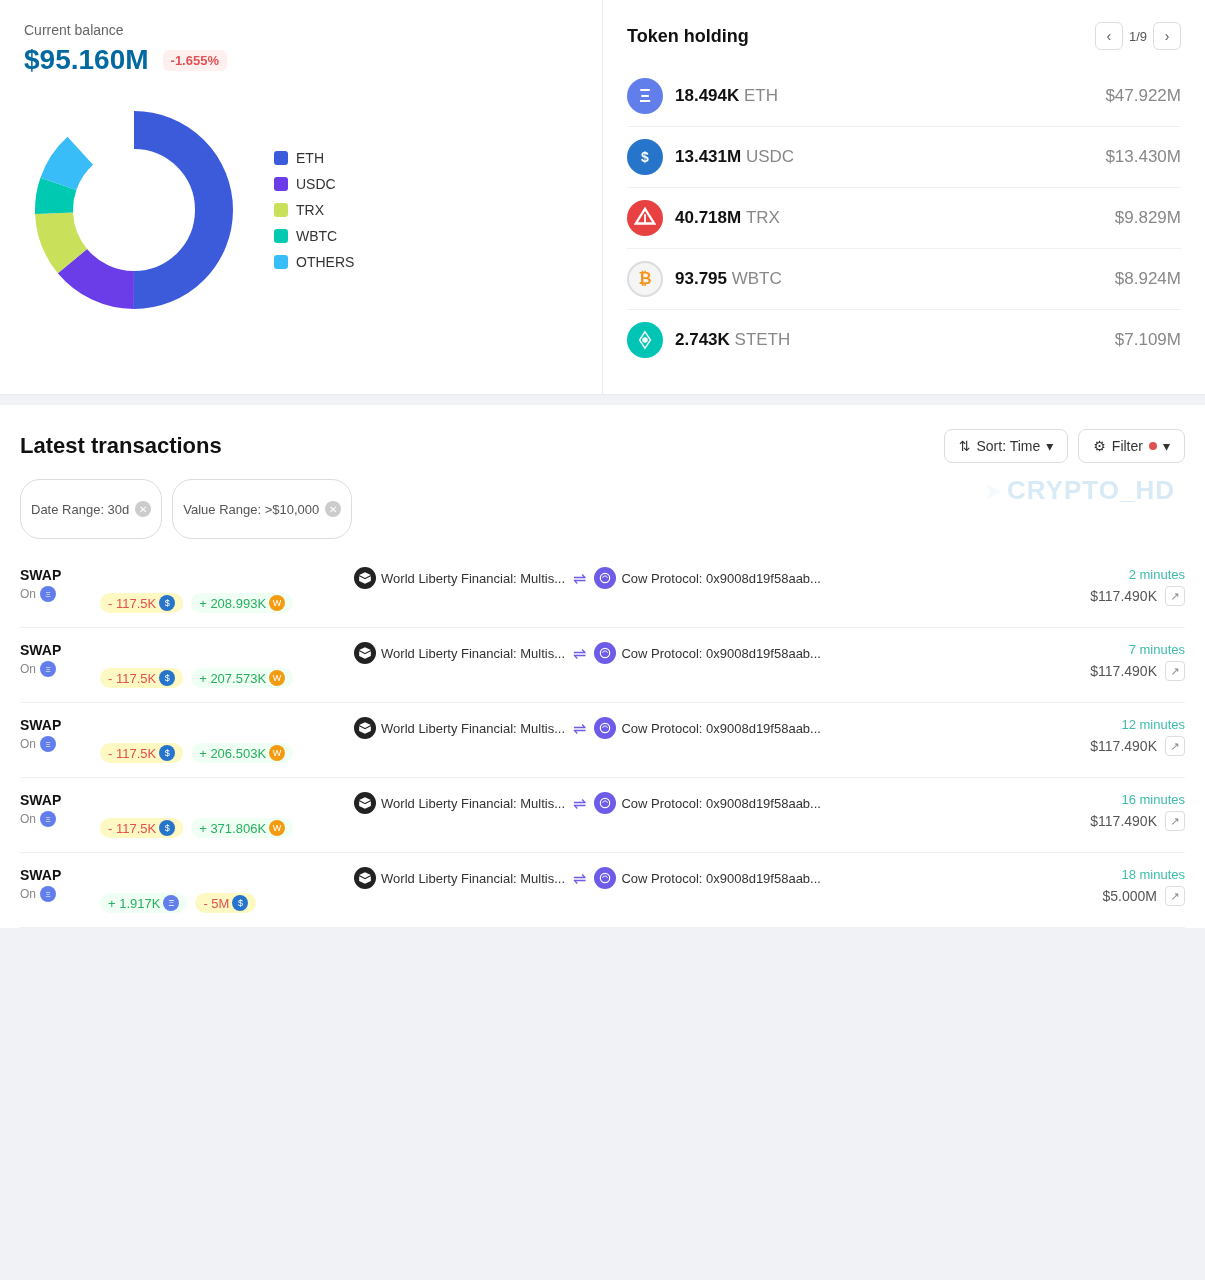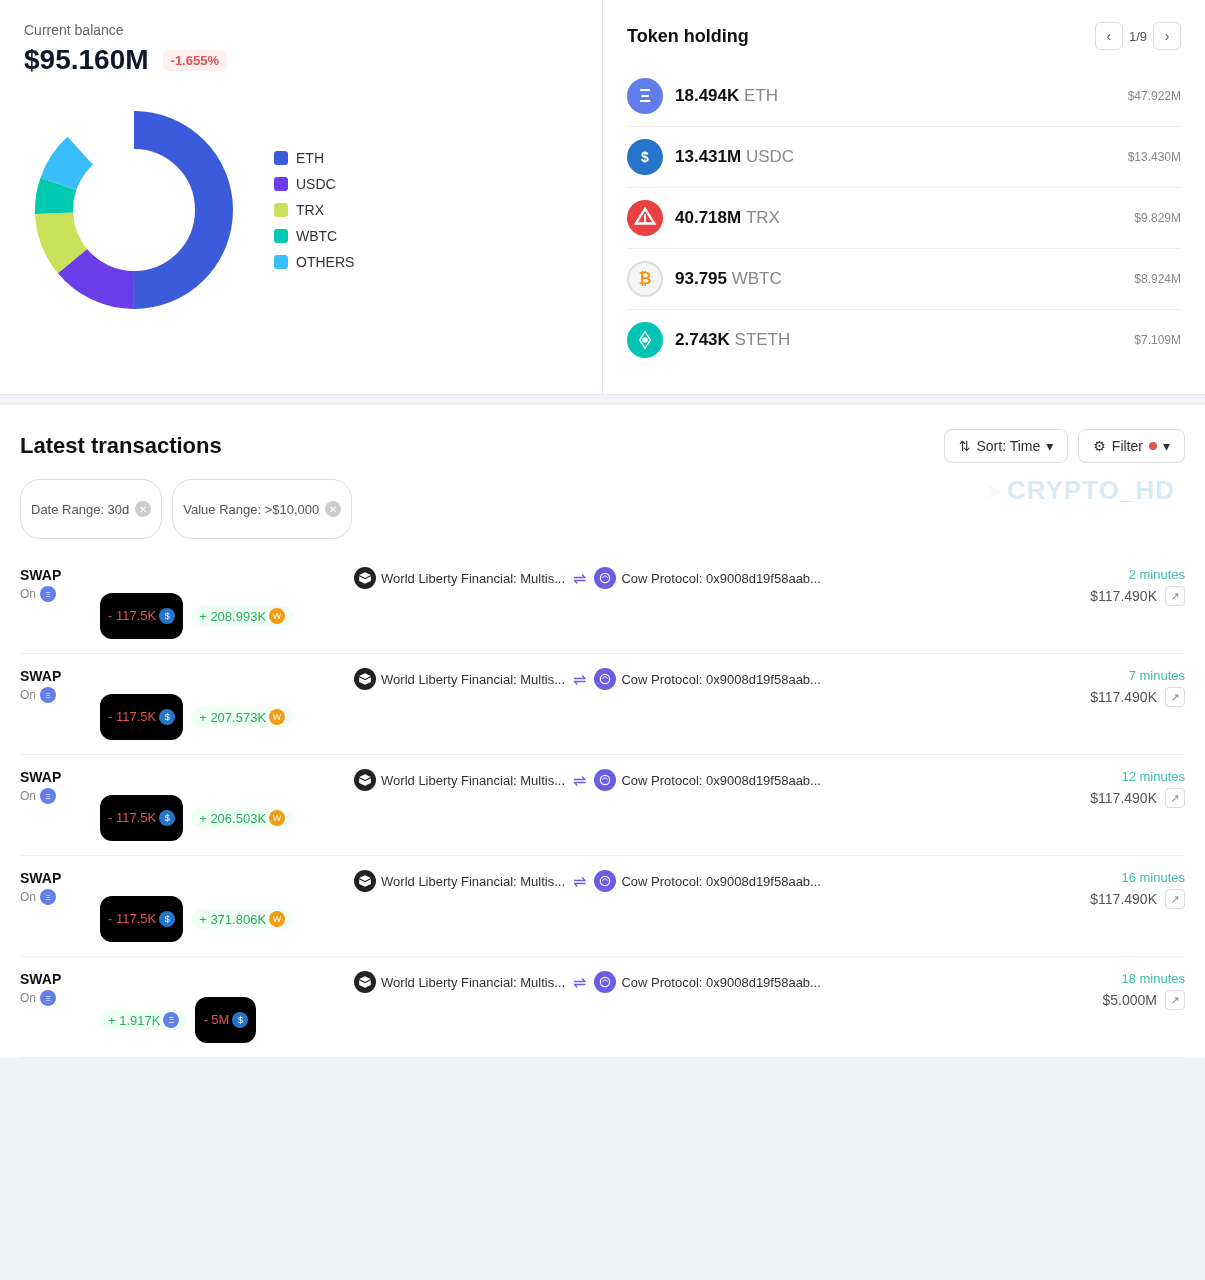"$95.160M" .balance-amount { color: #0f172a -> #0369a1 }
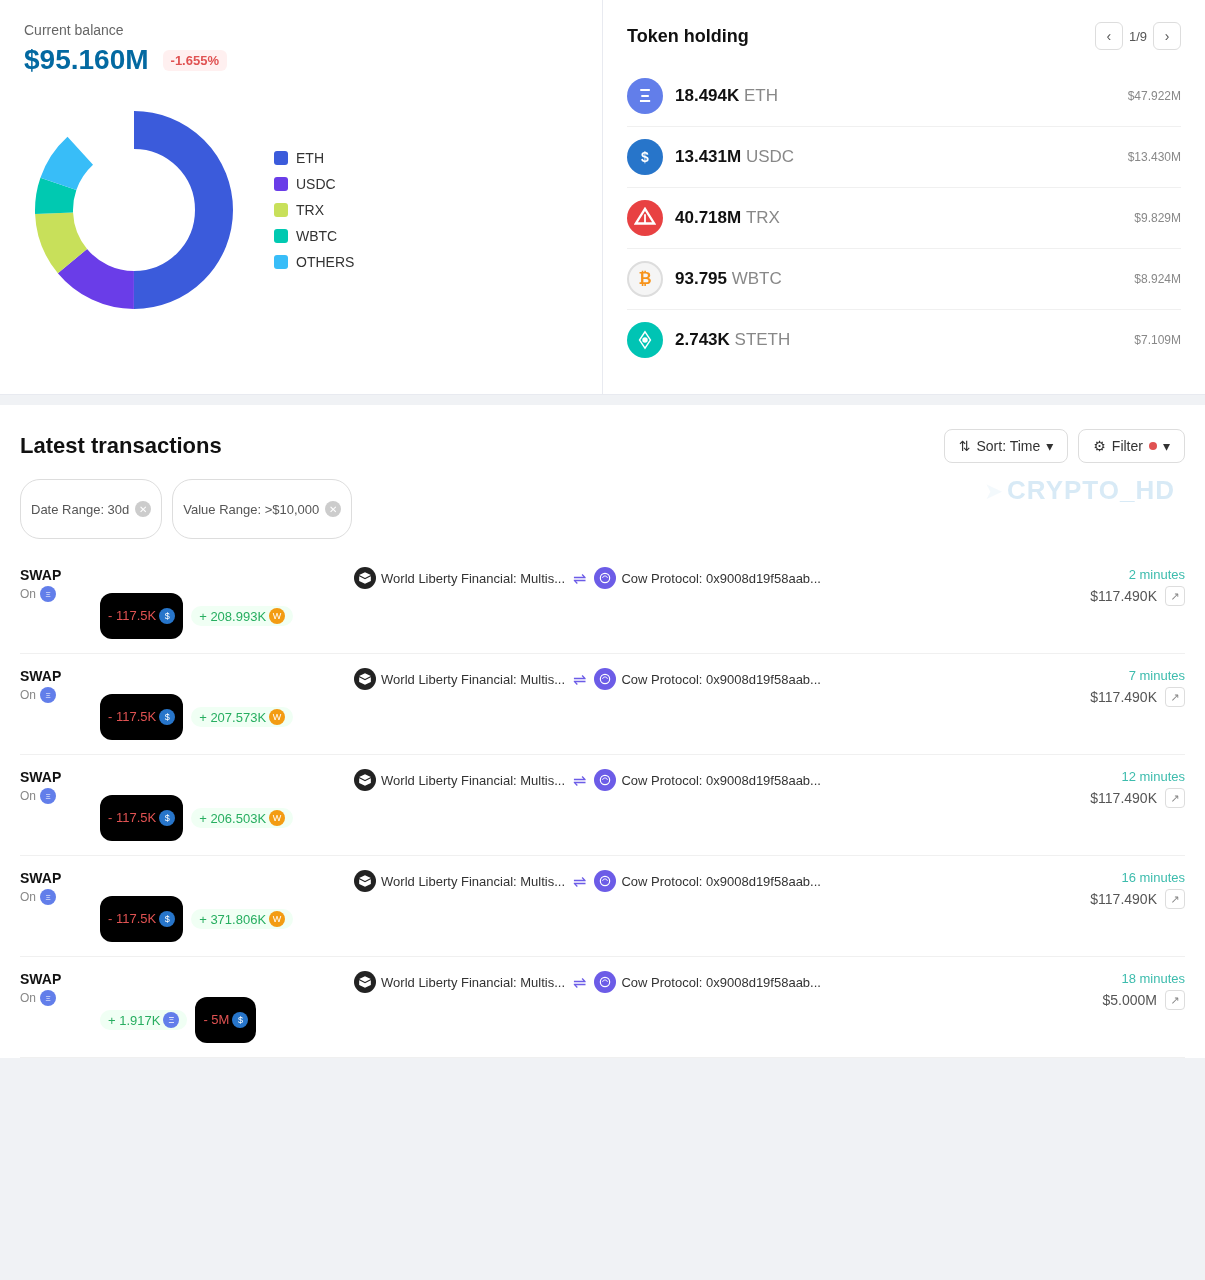"$47.922M" .token-value { font-size: 12px -> 17px }
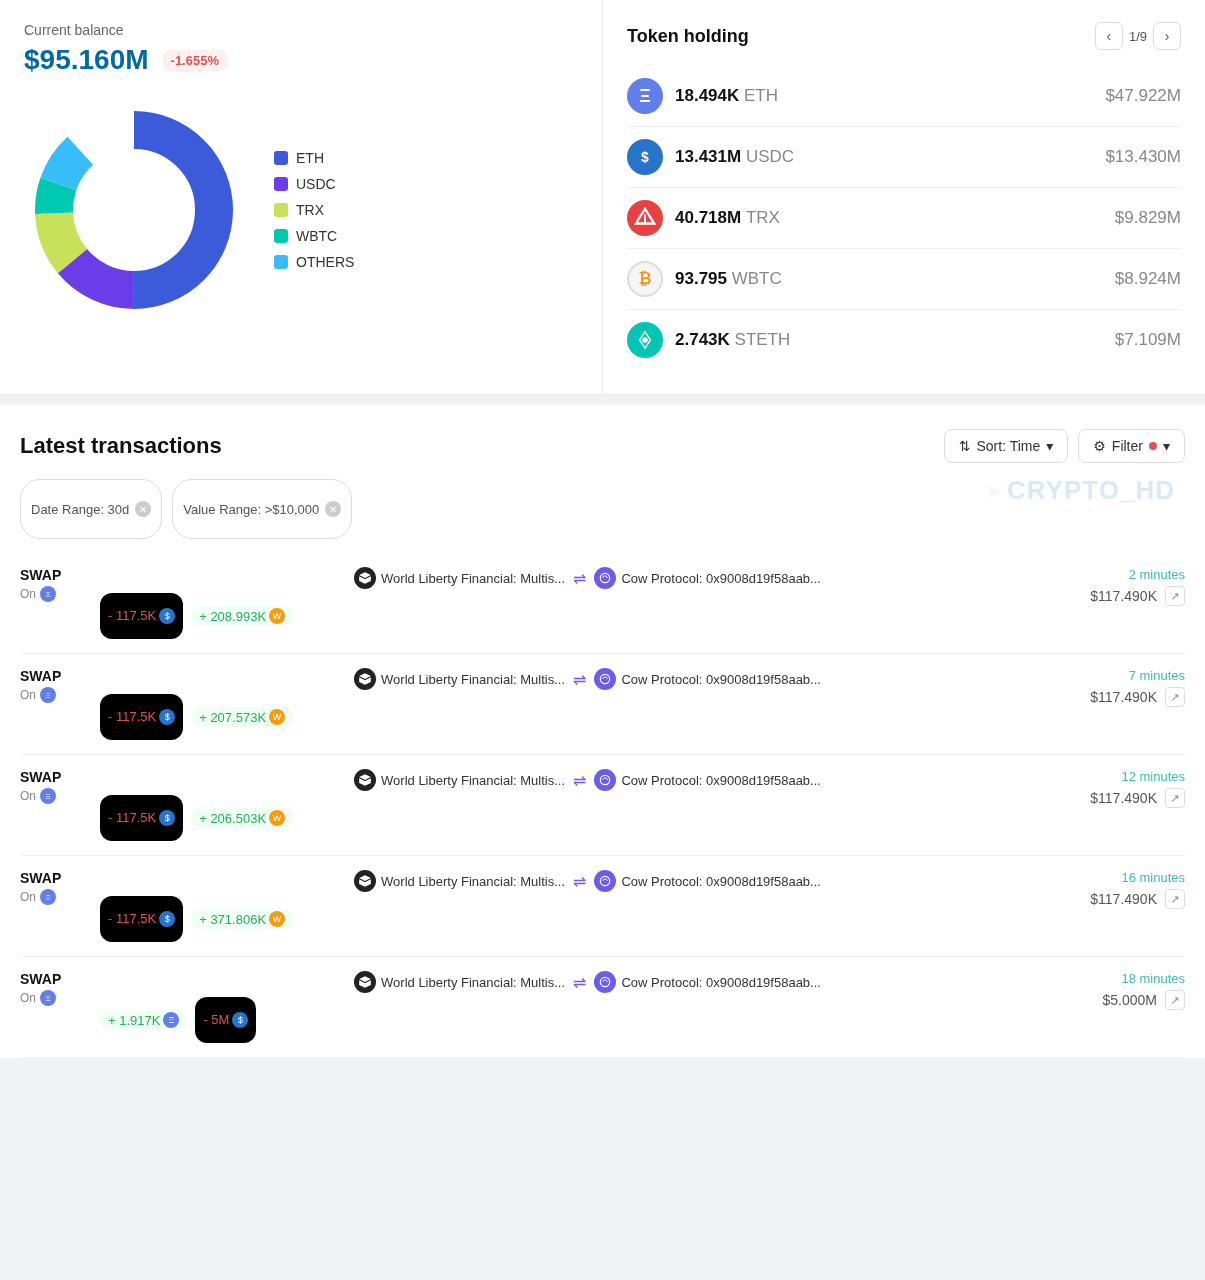"- 117.5K" .amount-neg { align-items: flex-start -> flex-end; background: #000000 -> #fef9c3; padding: 15px 8px -> 2px 8px }
